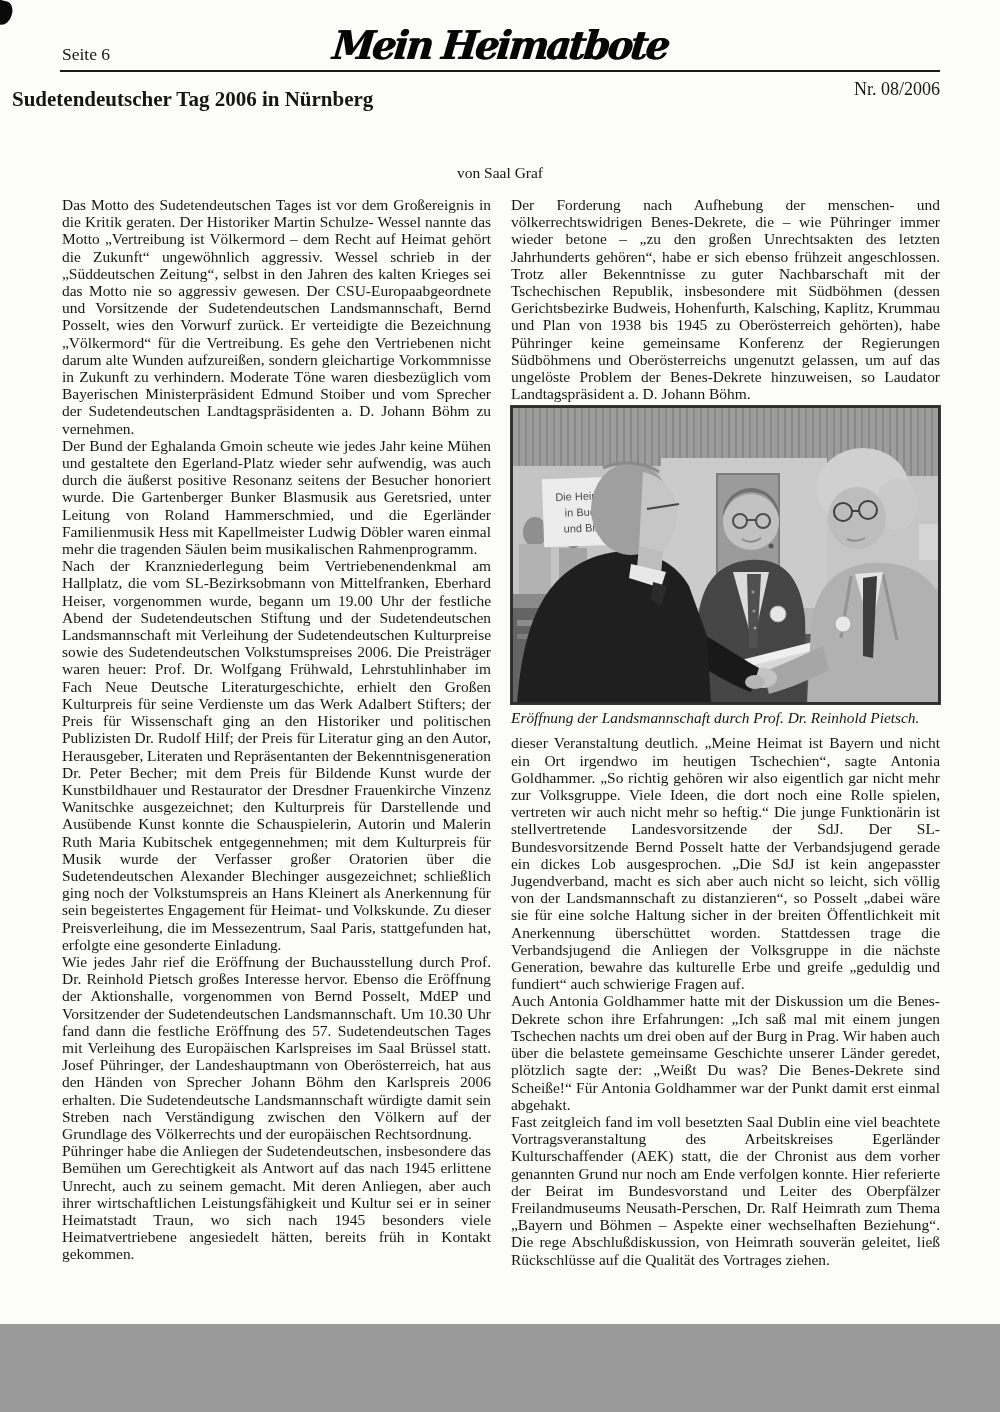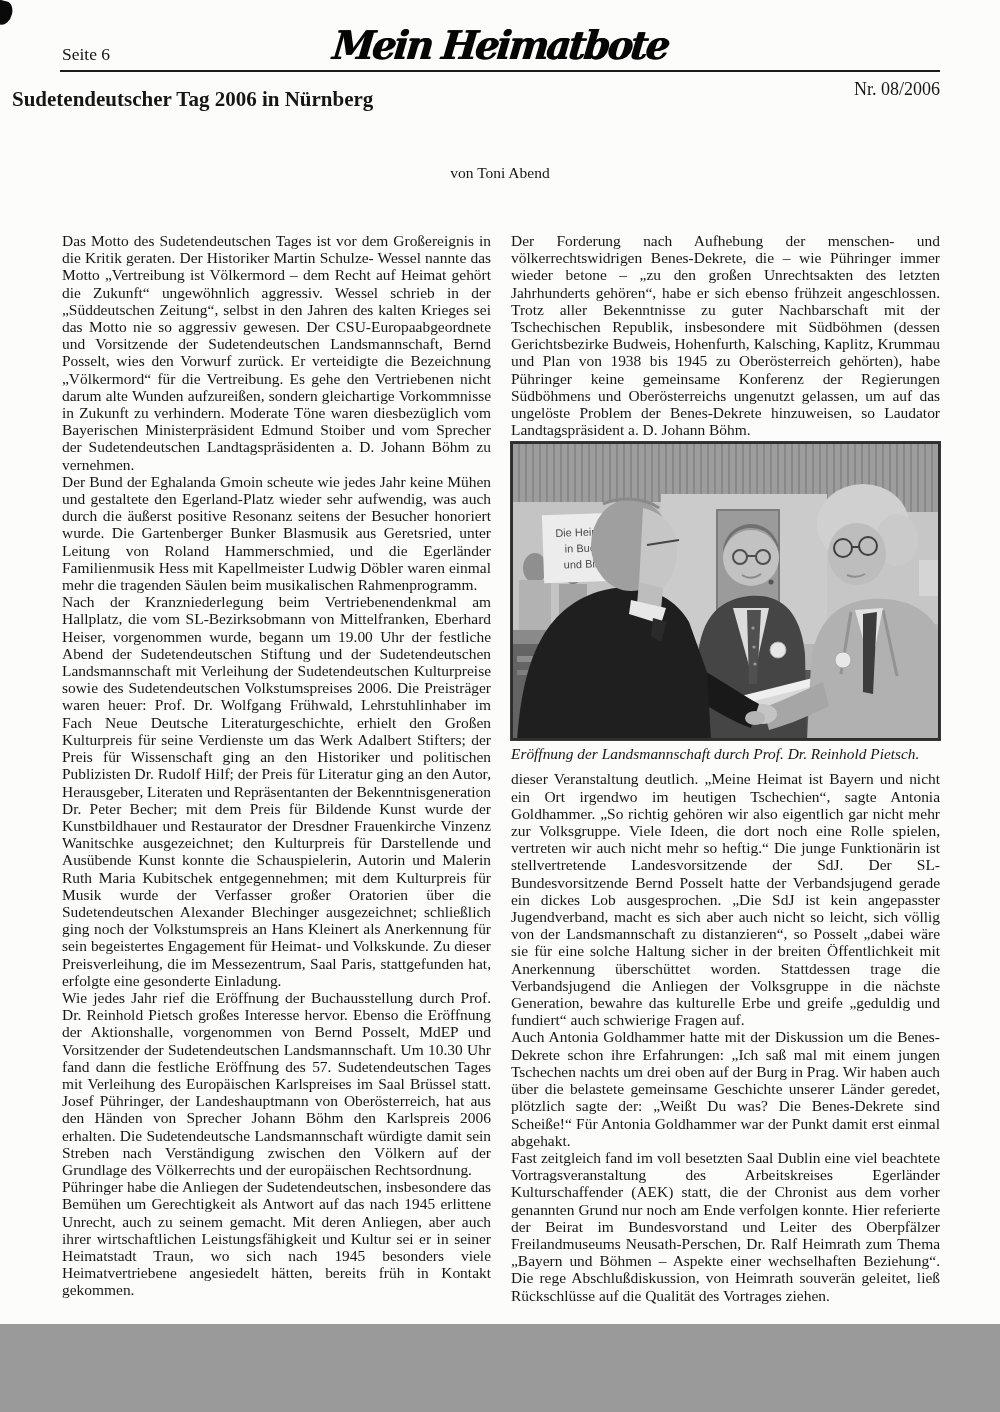"von Toni Abend" div.byline { text: Toni Abend -> Saal Graf }
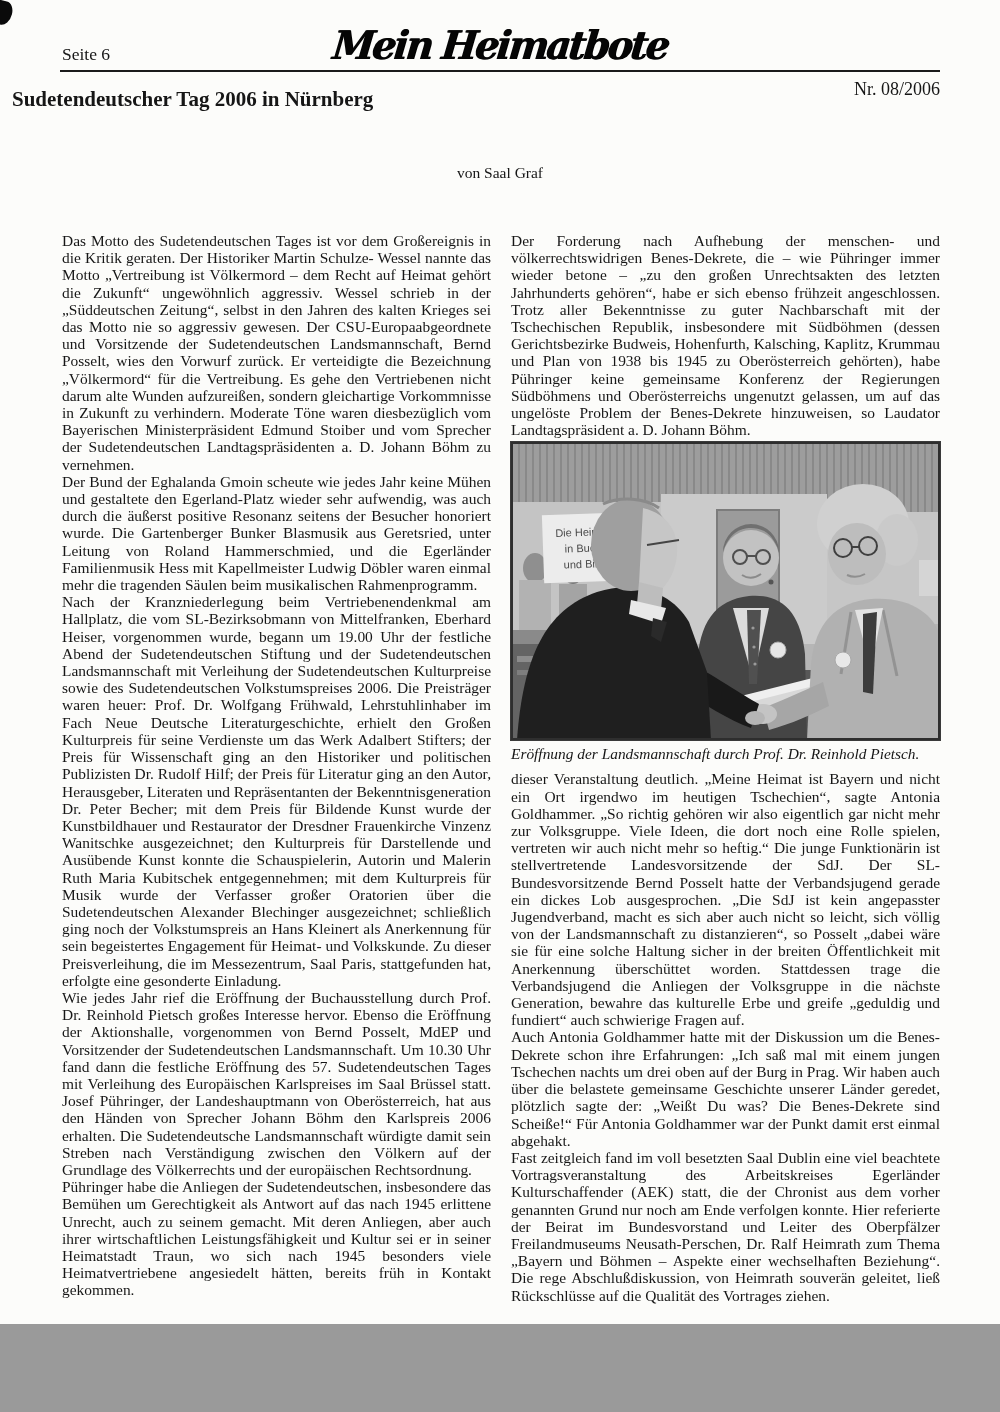"Das Motto des Sudetendeutschen Tages" .columns { margin-top: 36px -> none }
